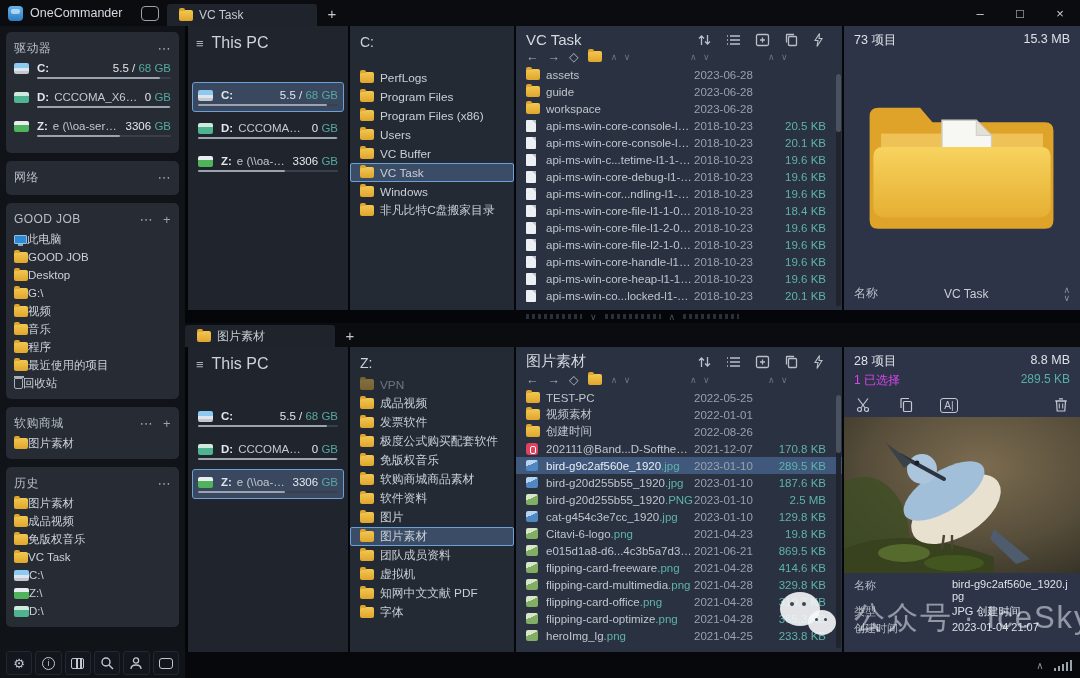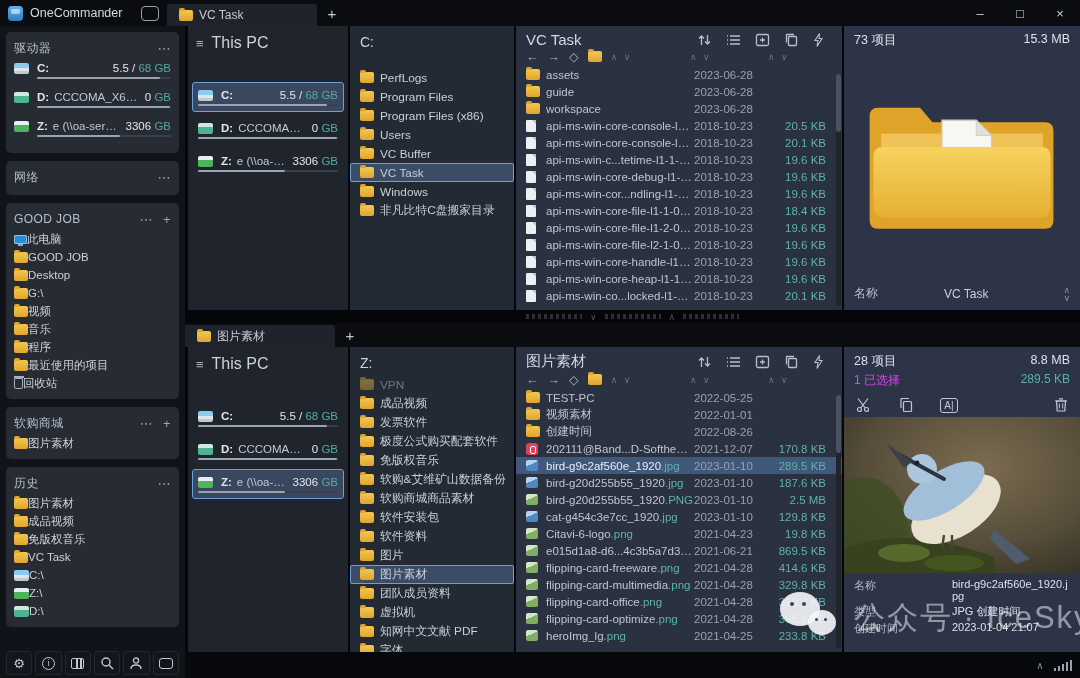"软购&艾维矿山数据备份" div.trow { html: <div> <span></span> <span>软购&amp;艾维矿山数据备份</span> </div> -> none }
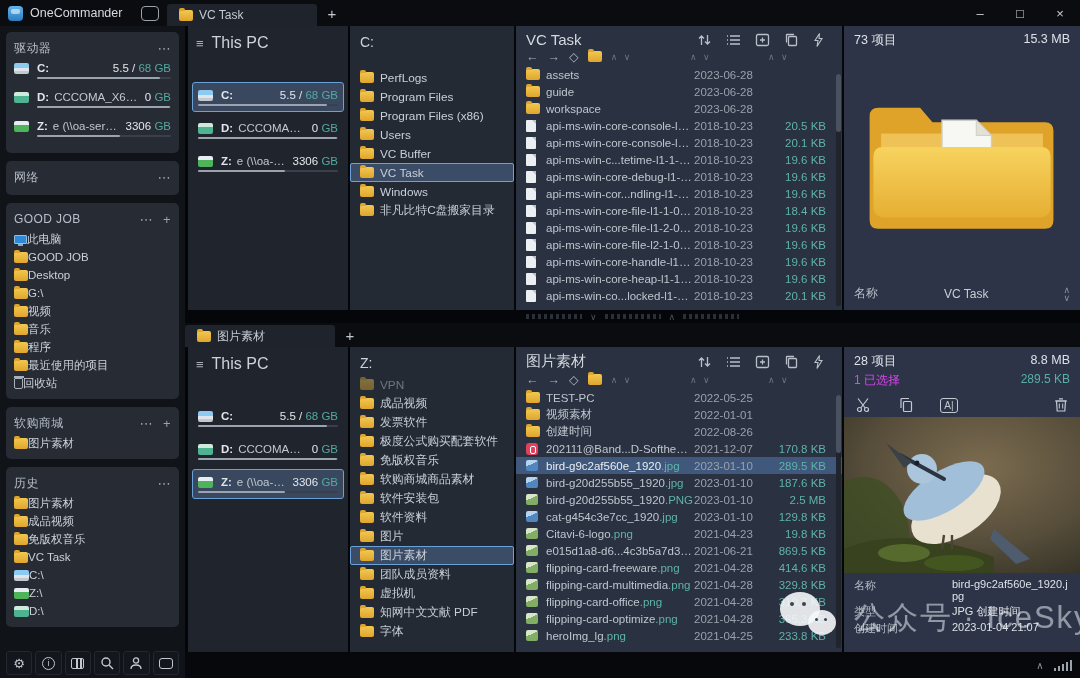"软件安装包" div.trow { html: <div> <span></span> <span>软件安装包</span> </div> -> none }
